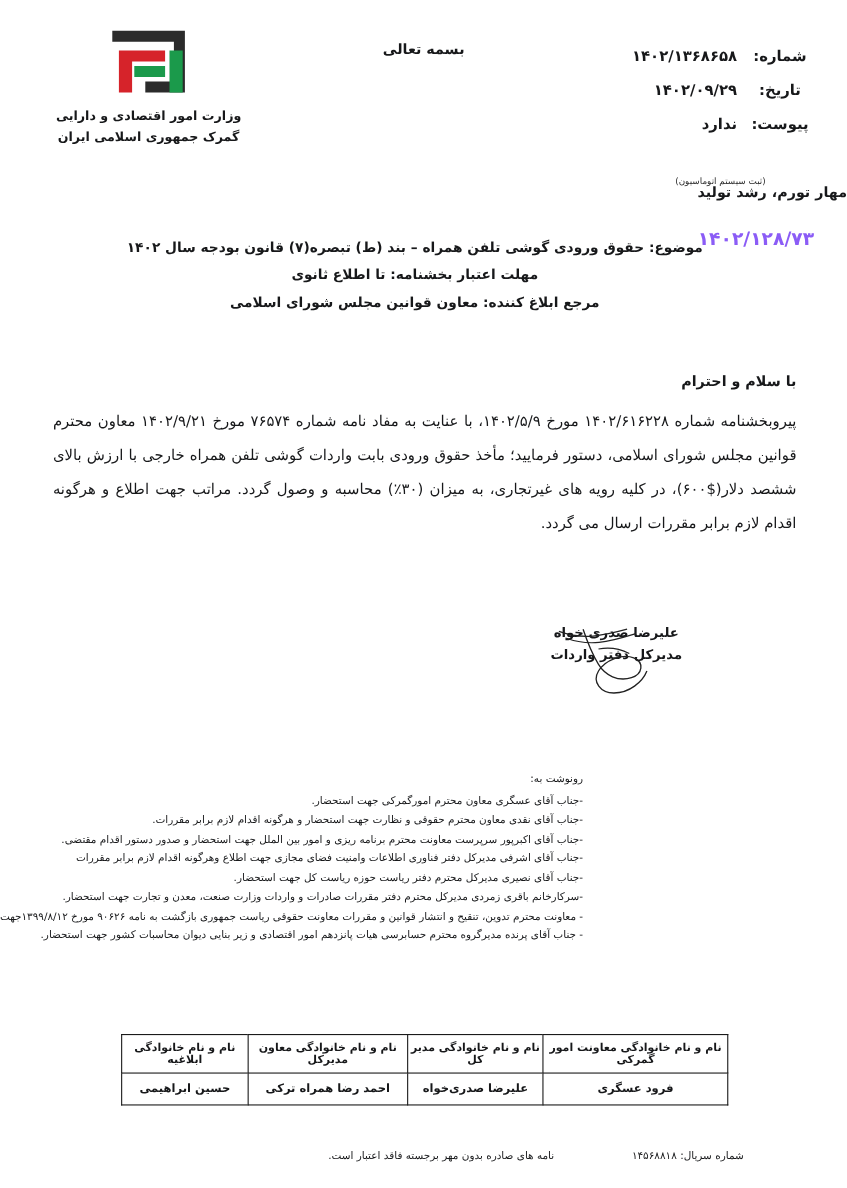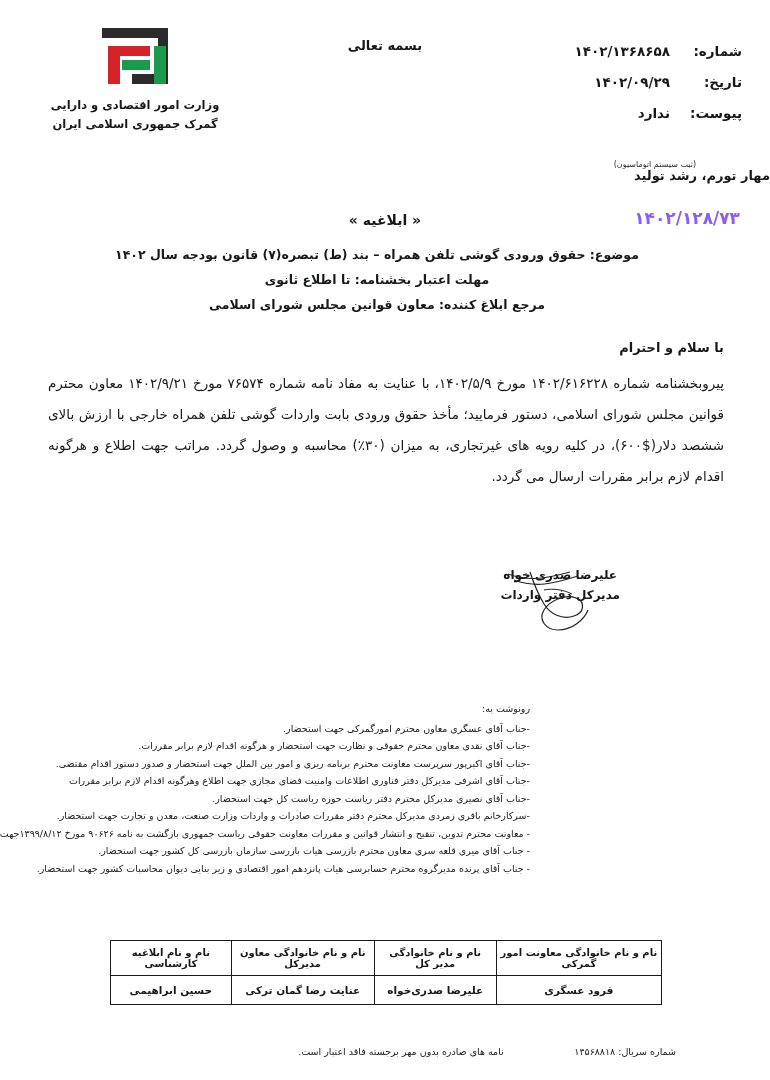"شماره:" .meta-label { text-align: right -> center }
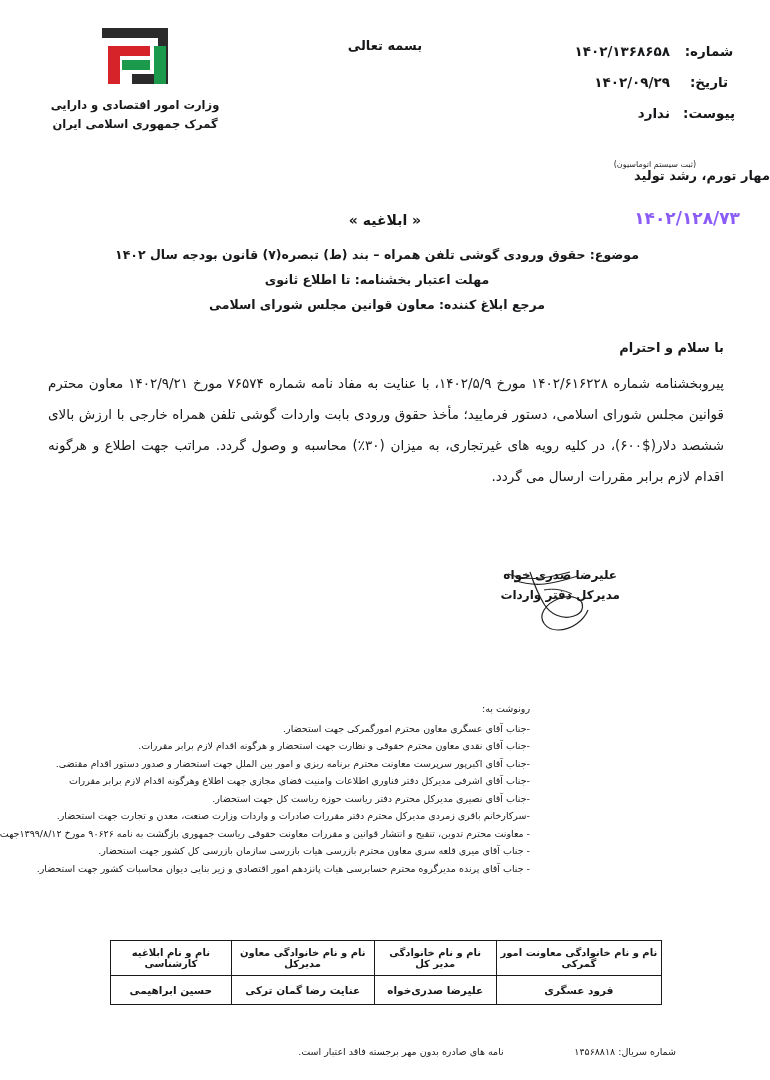"« ابلاغیه »" div.notice-word { html: <div>« ابلاغیه »</div> -> none }
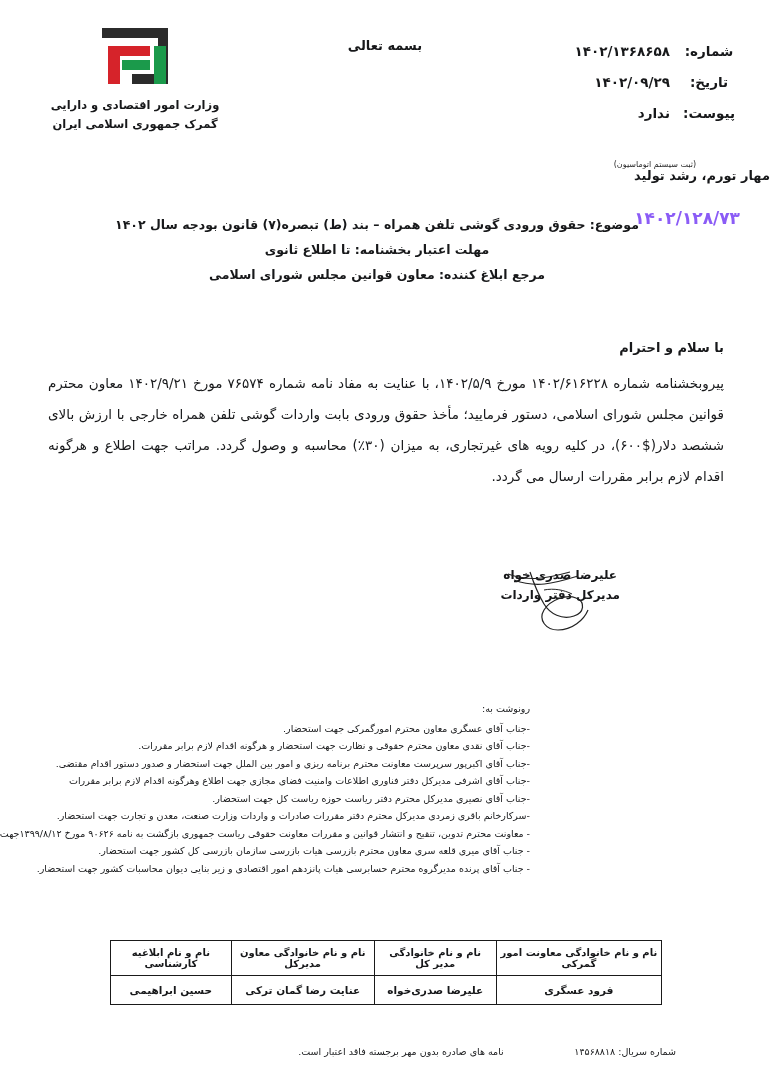"- جناب آقای میری قلعه" div.cc-item { html: <div>- جناب آقای میری قلعه سری معاون محترم بازرسی هیات بازرسی سازمان بازرسی کل کشور جهت استحضار.</div> -> none }
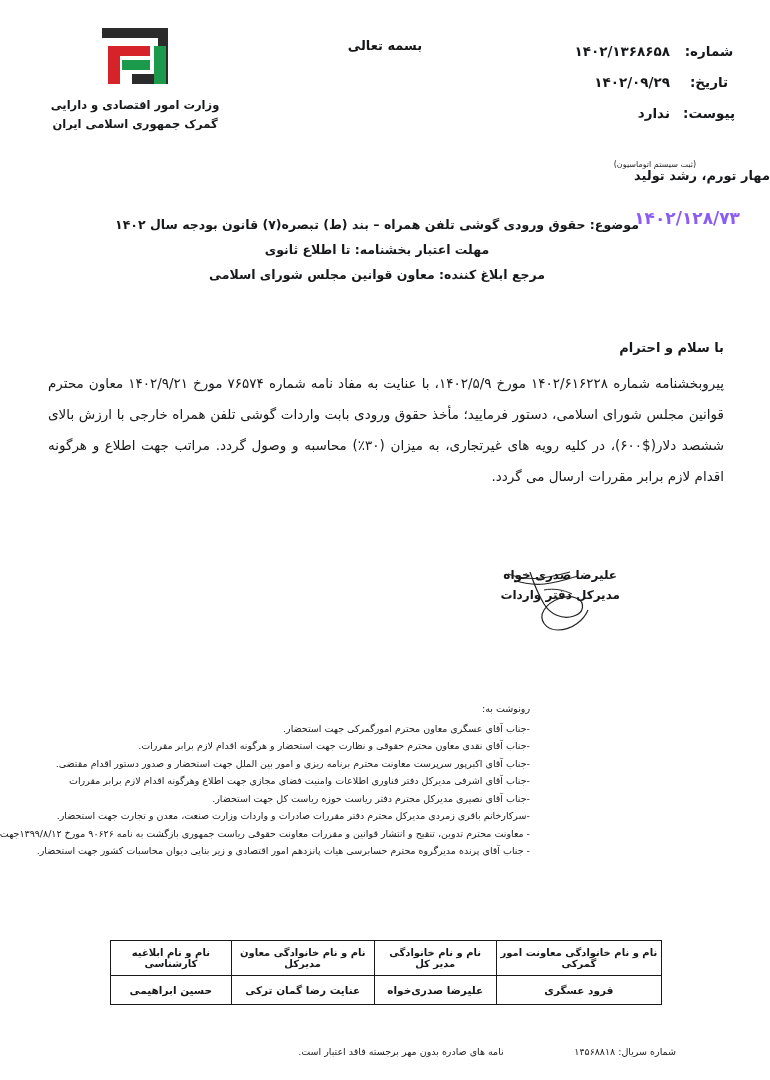"نام و نام ابلاغیه کارشناسی" td { text: ابلاغیه کارشناسی -> خانوادگی ابلاغیه }
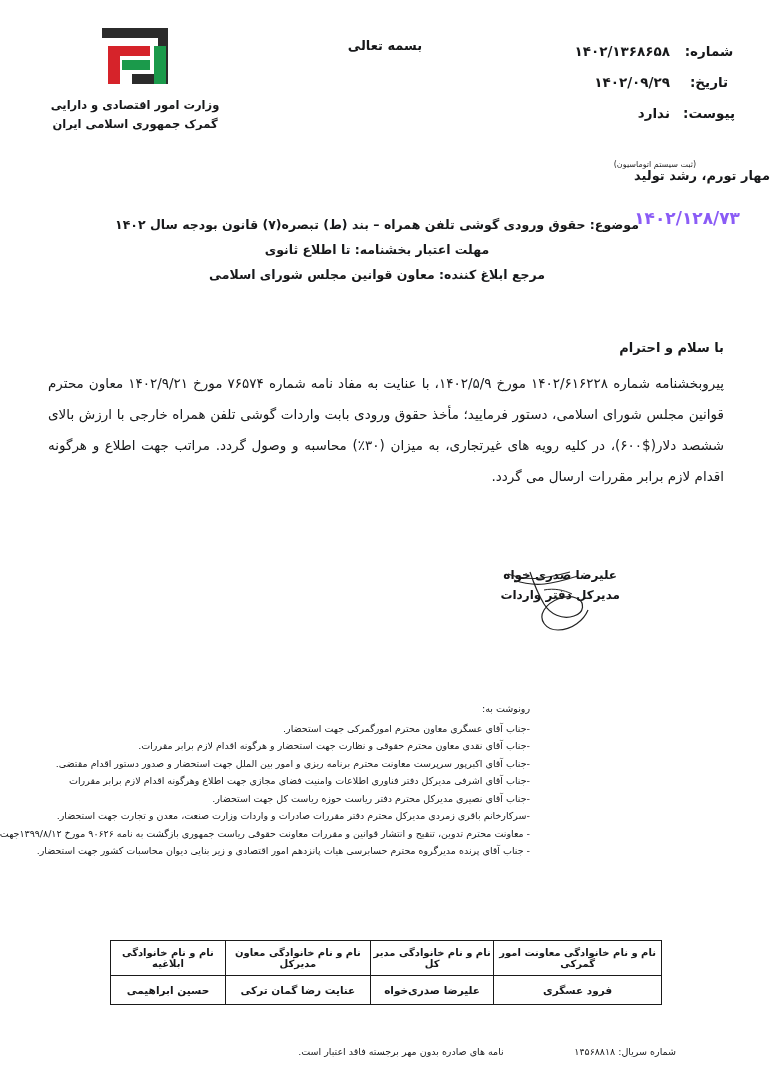"عنایت رضا گمان ترکی" td { text: عنایت رضا گمان -> احمد رضا همراه }
